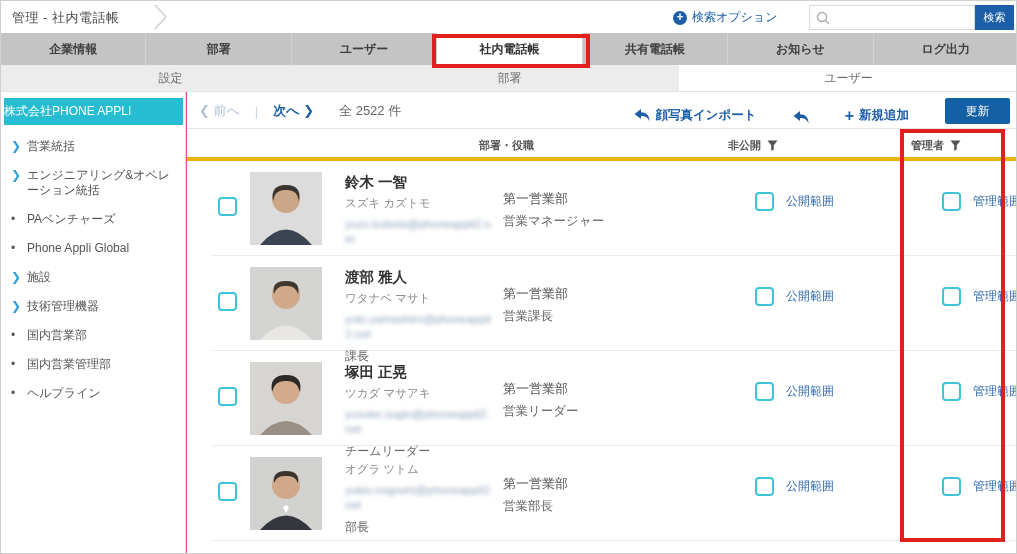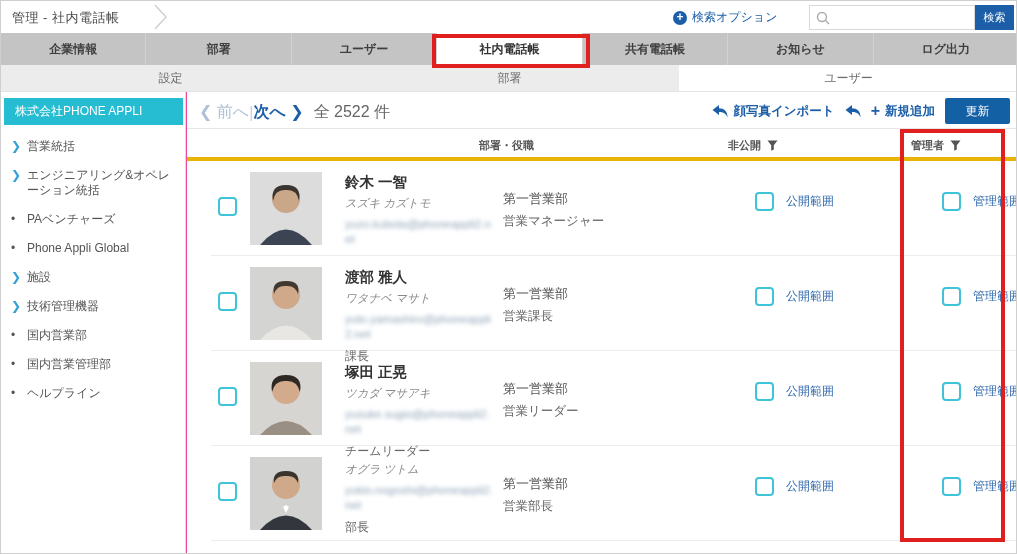"株式会社PHONE APPLI" .company-box { padding-left: 11px -> 0 }
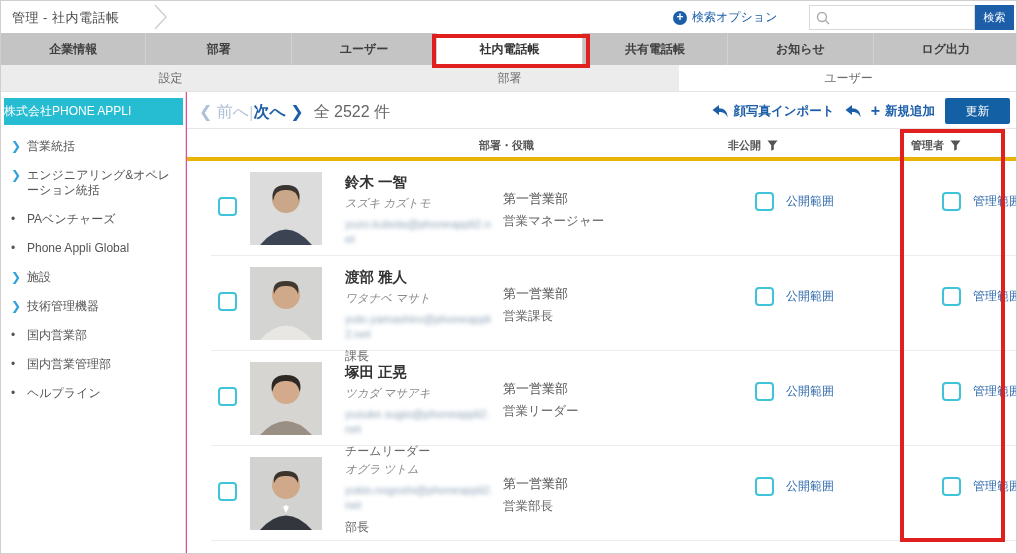"❮ 前へ" .pager { font-size: 16px -> 13px; gap: 0 -> 15px }
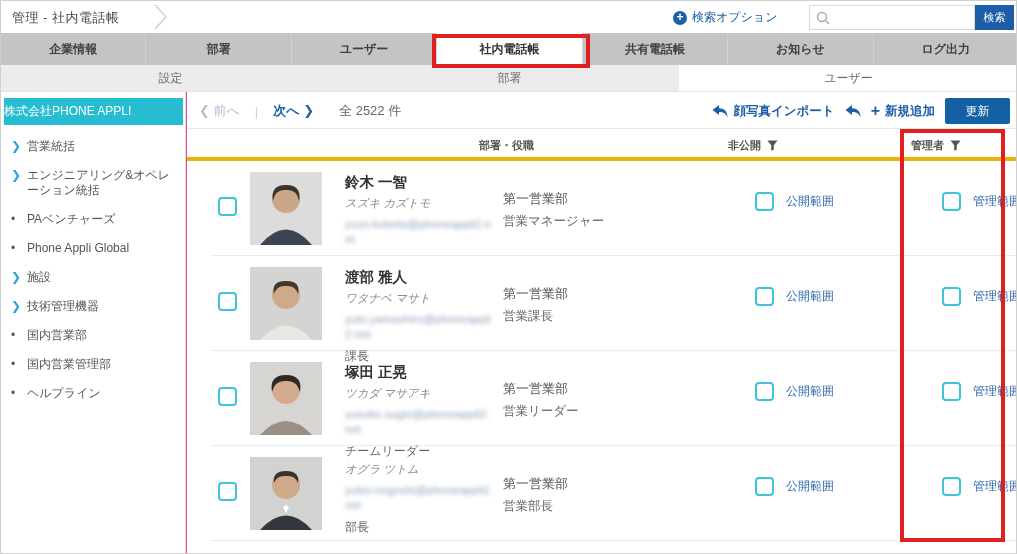"顔写真インポート" .tool-actions { align-items: center -> flex-end; gap: 10px -> 36px }
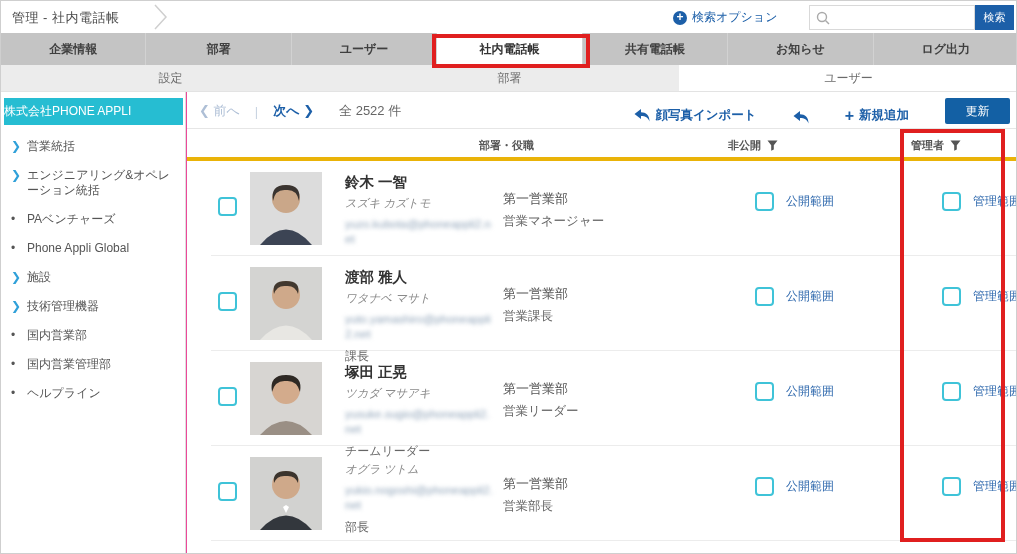"スズキ カズトモ" .ukana { font-style: italic -> none }
